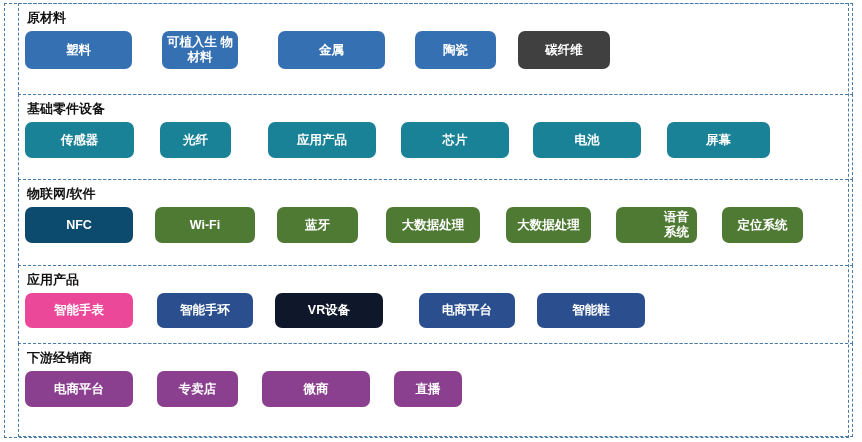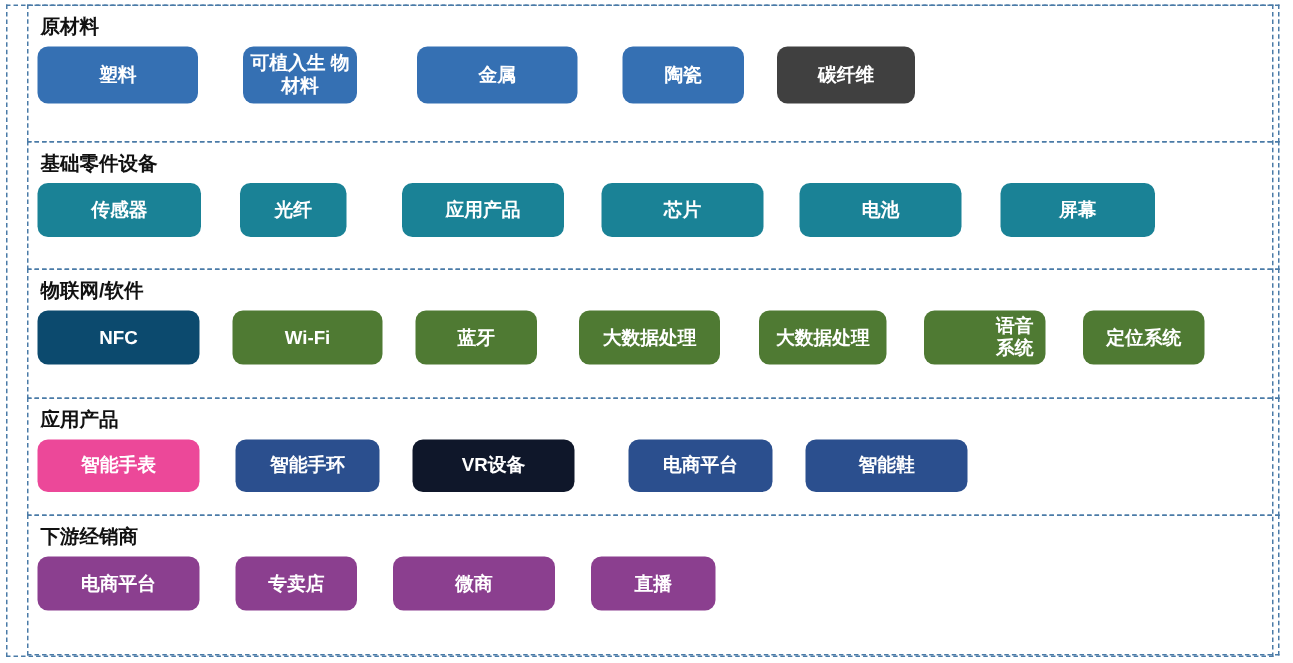"直播" div.node { width: 83px -> 68px }
